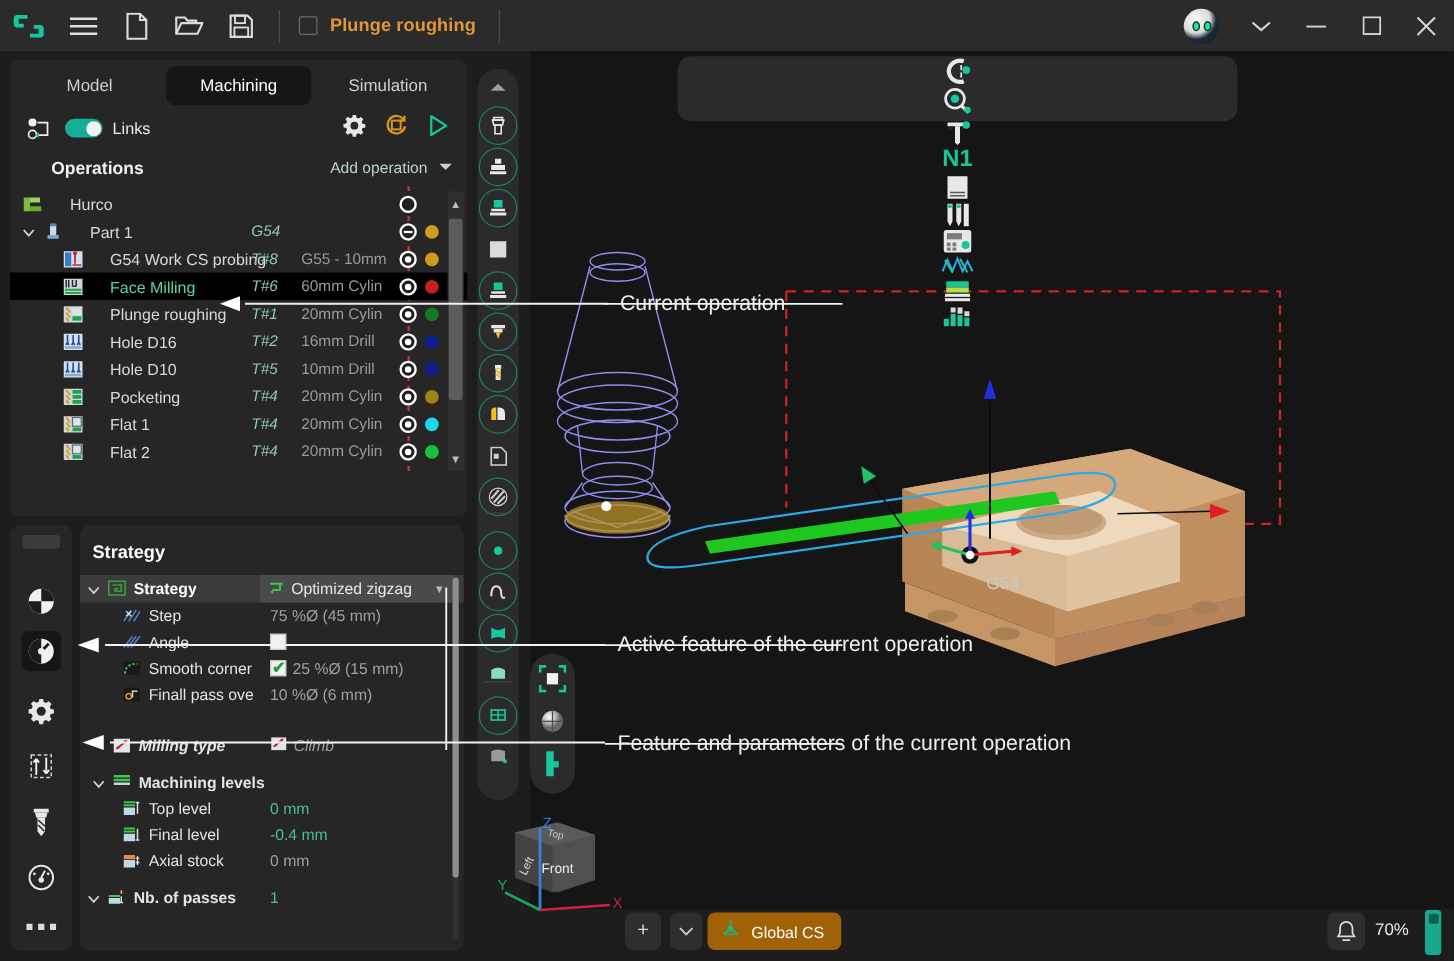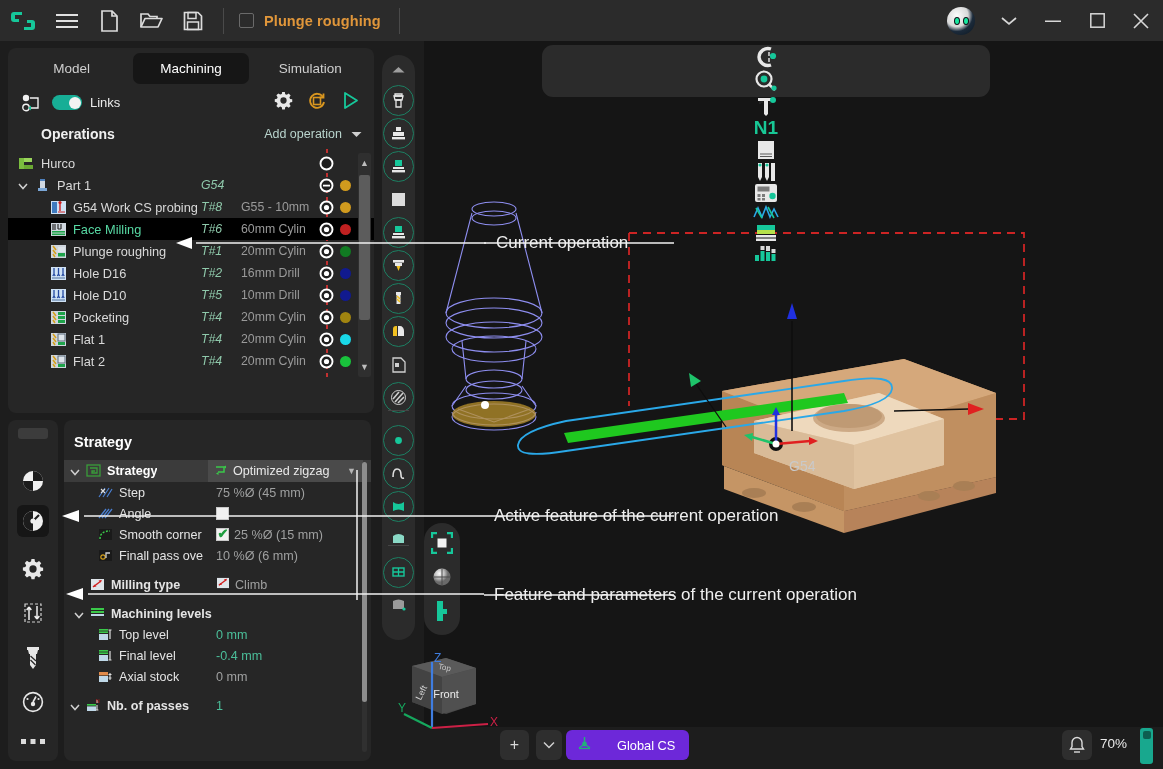"Hurco" .tree-row { gap: none -> 15px }
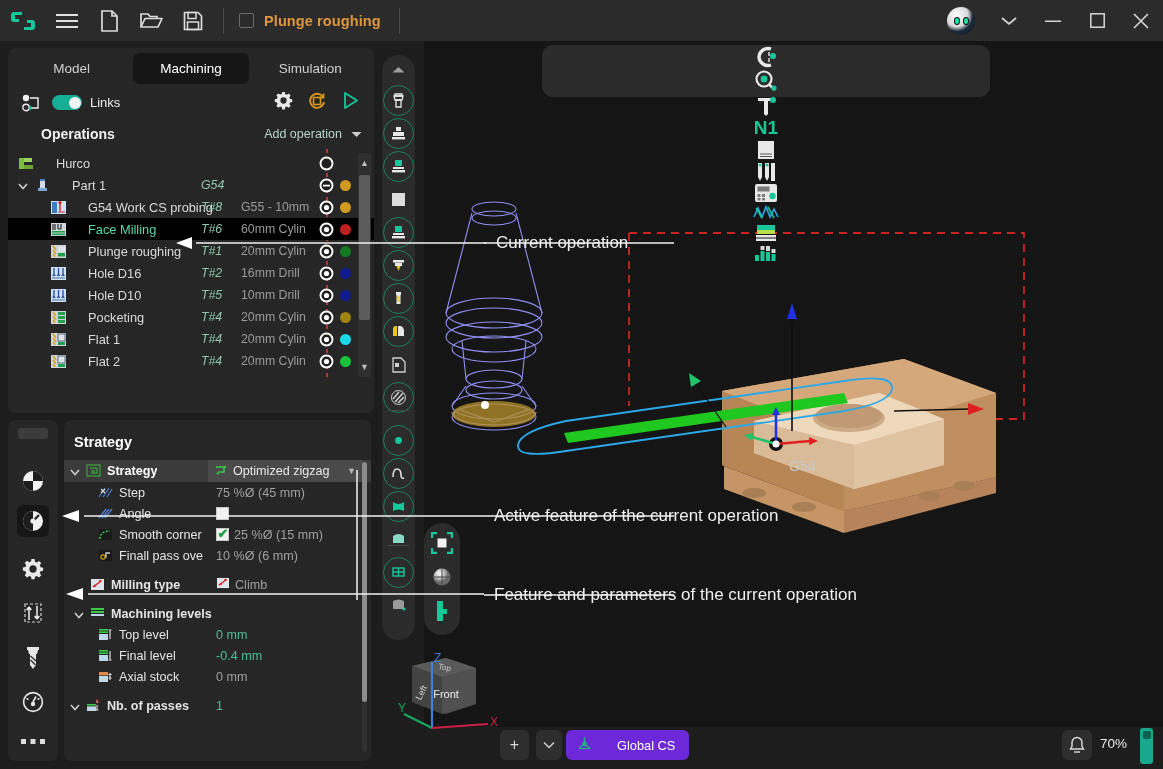"Milling type" div.sp-row { font-style: none -> italic; margin-top: 8px -> 20px }
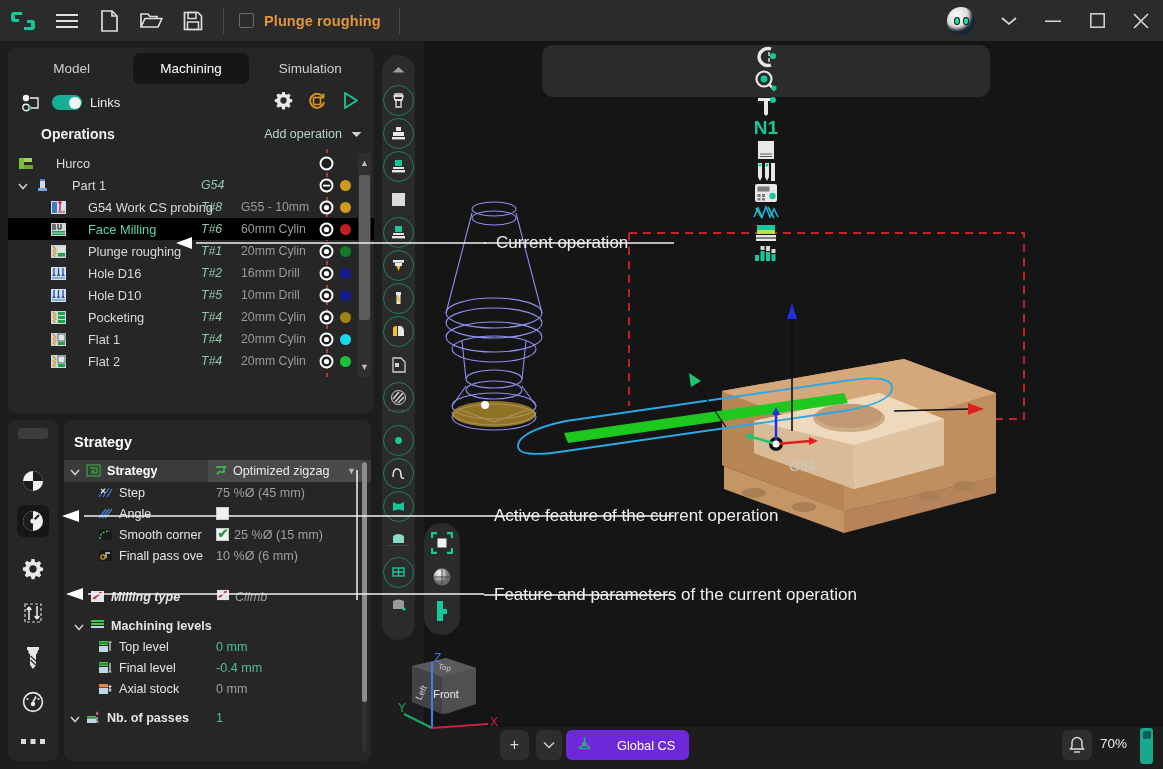"Global CS" .cs-chip { background: #6d28d9 -> #a16207; gap: 24px -> 8px }
